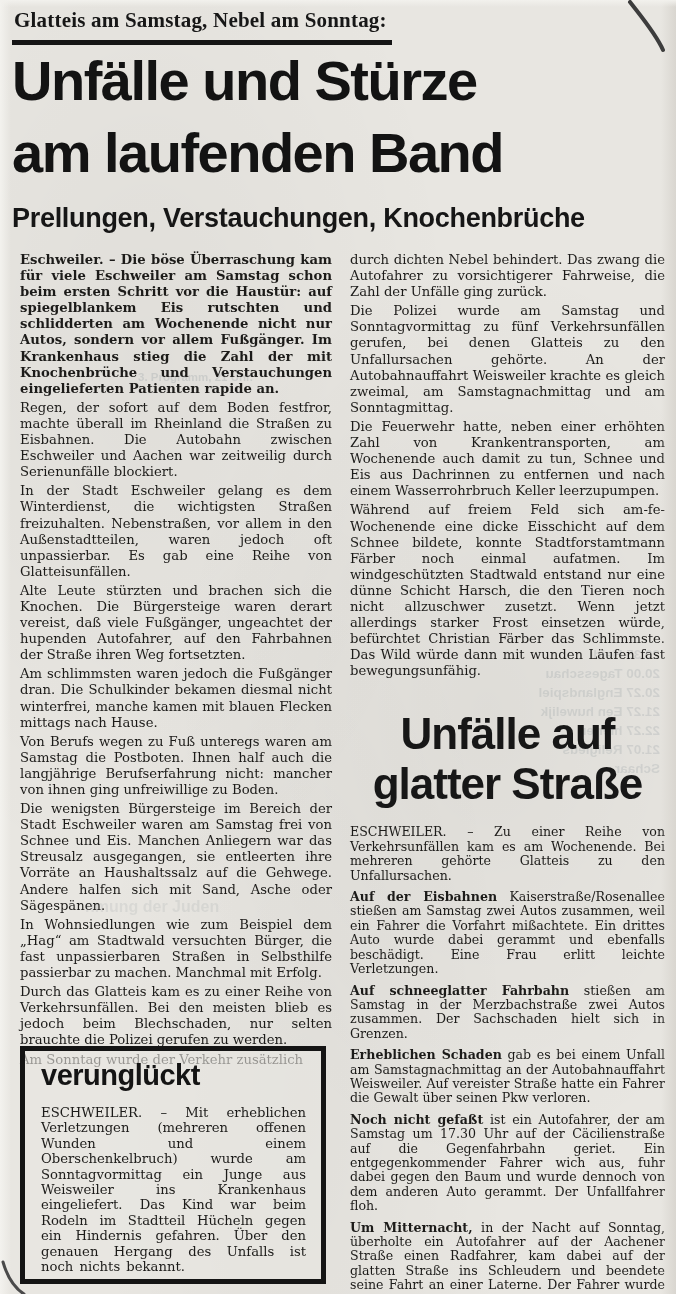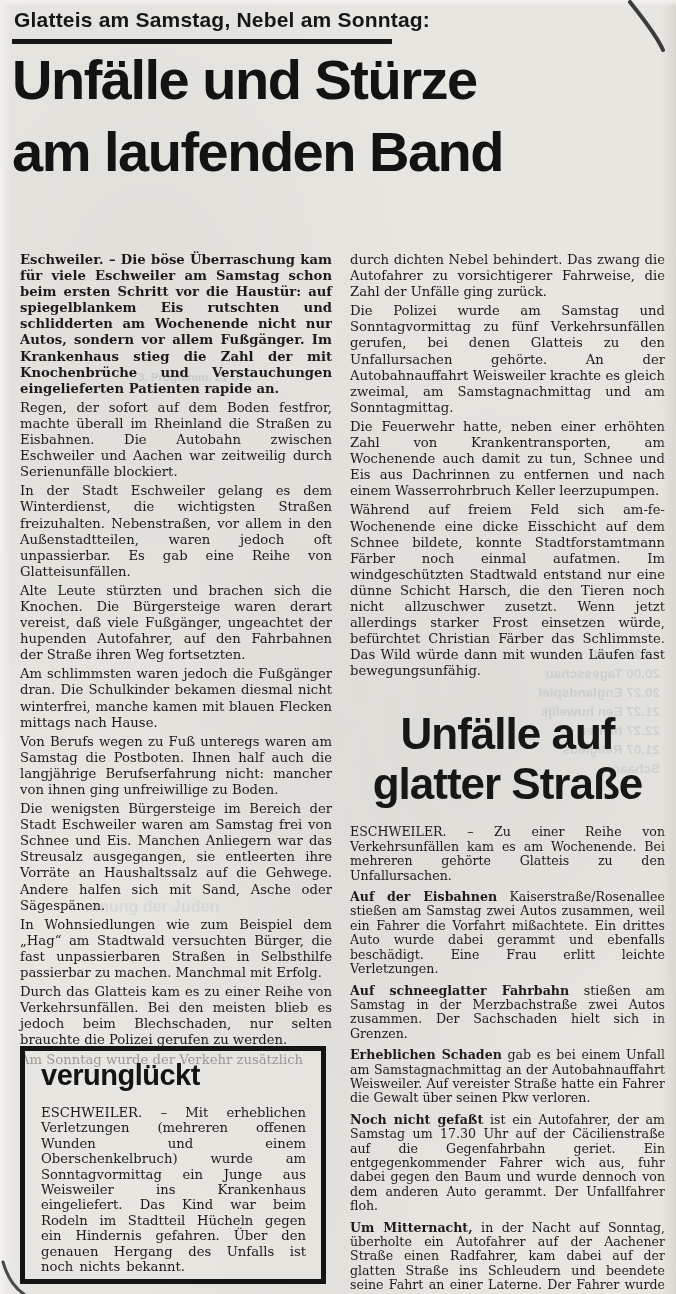"Glatteis am Samstag, Nebel am" .kicker { font-family: Liberation Sans, sans-serif -> Liberation Serif, serif }
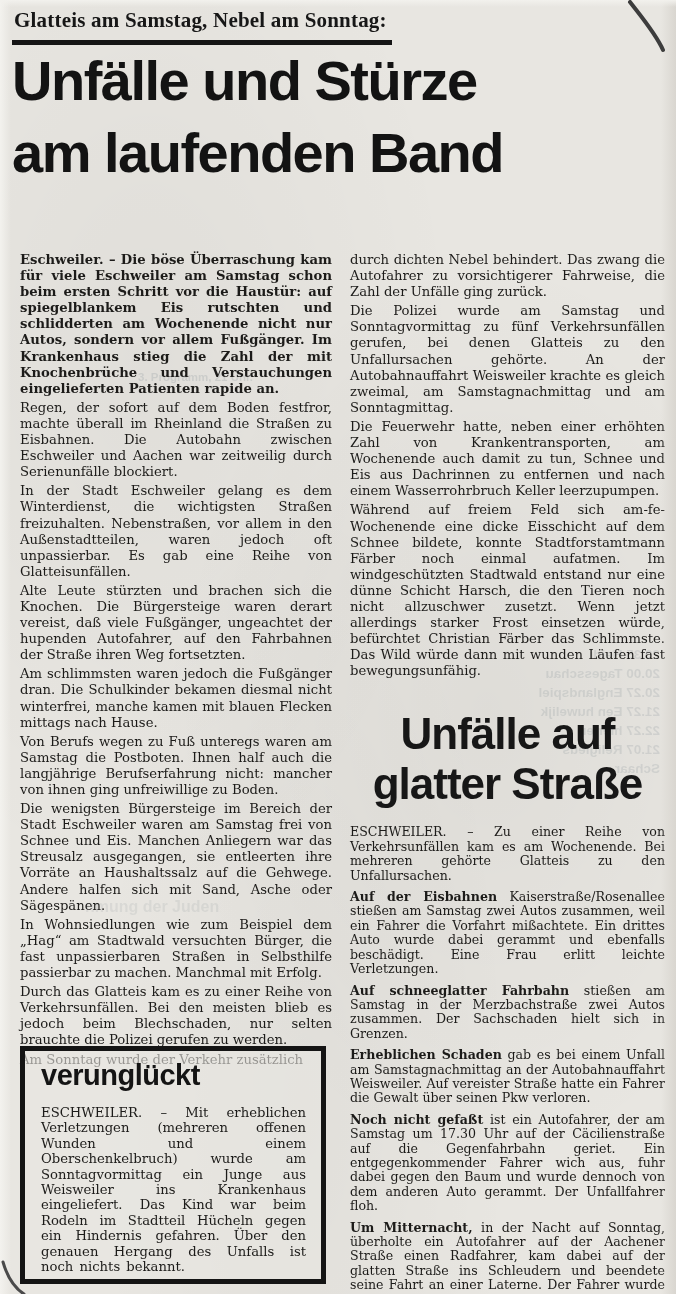"Prellungen, Verstauchungen," div.subhead { html: none -> <div>Prellungen, Verstauchungen, Knochenbrüche</div> }
